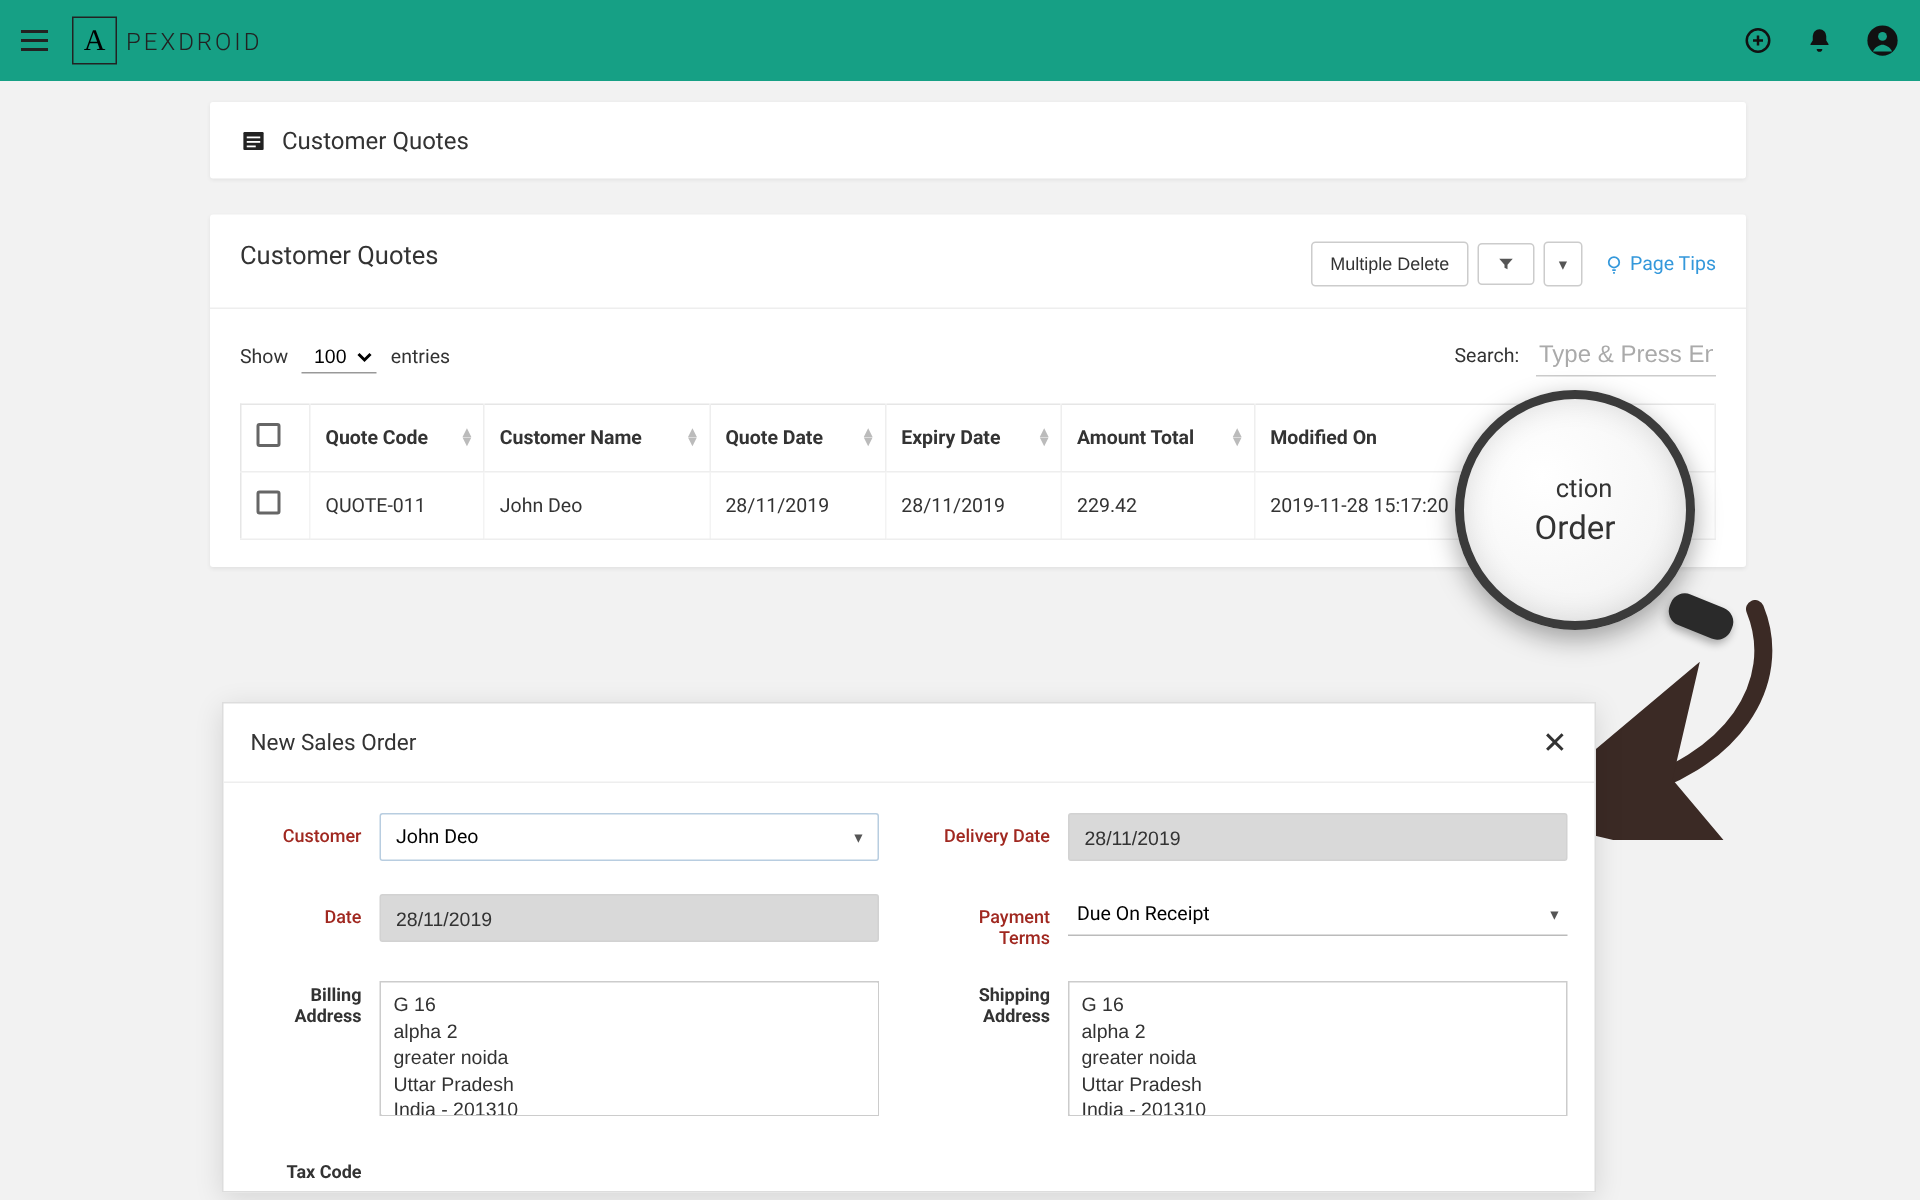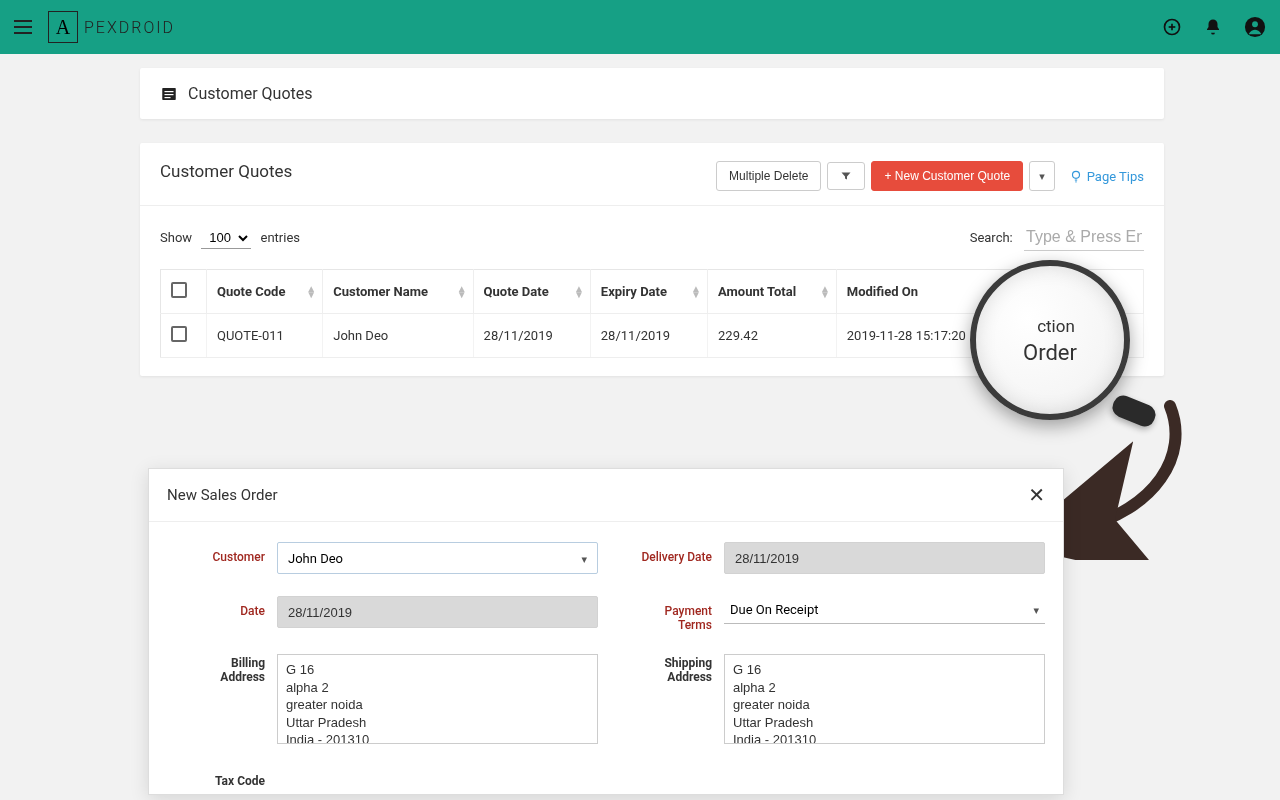"+ New Customer Quote" button.btn { html: <button>+ New Customer Quote</button> -> none }
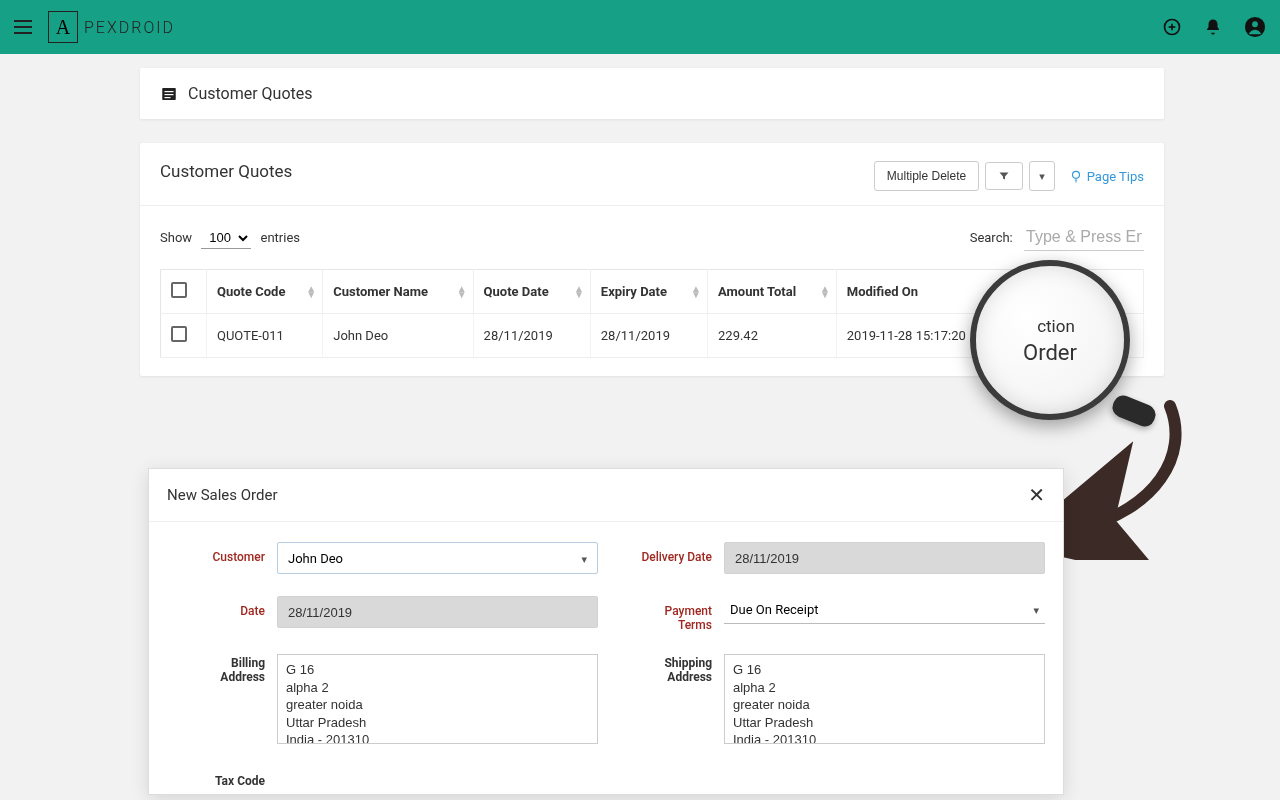"Customer" .modal-body { margin-left: 24px -> none }
